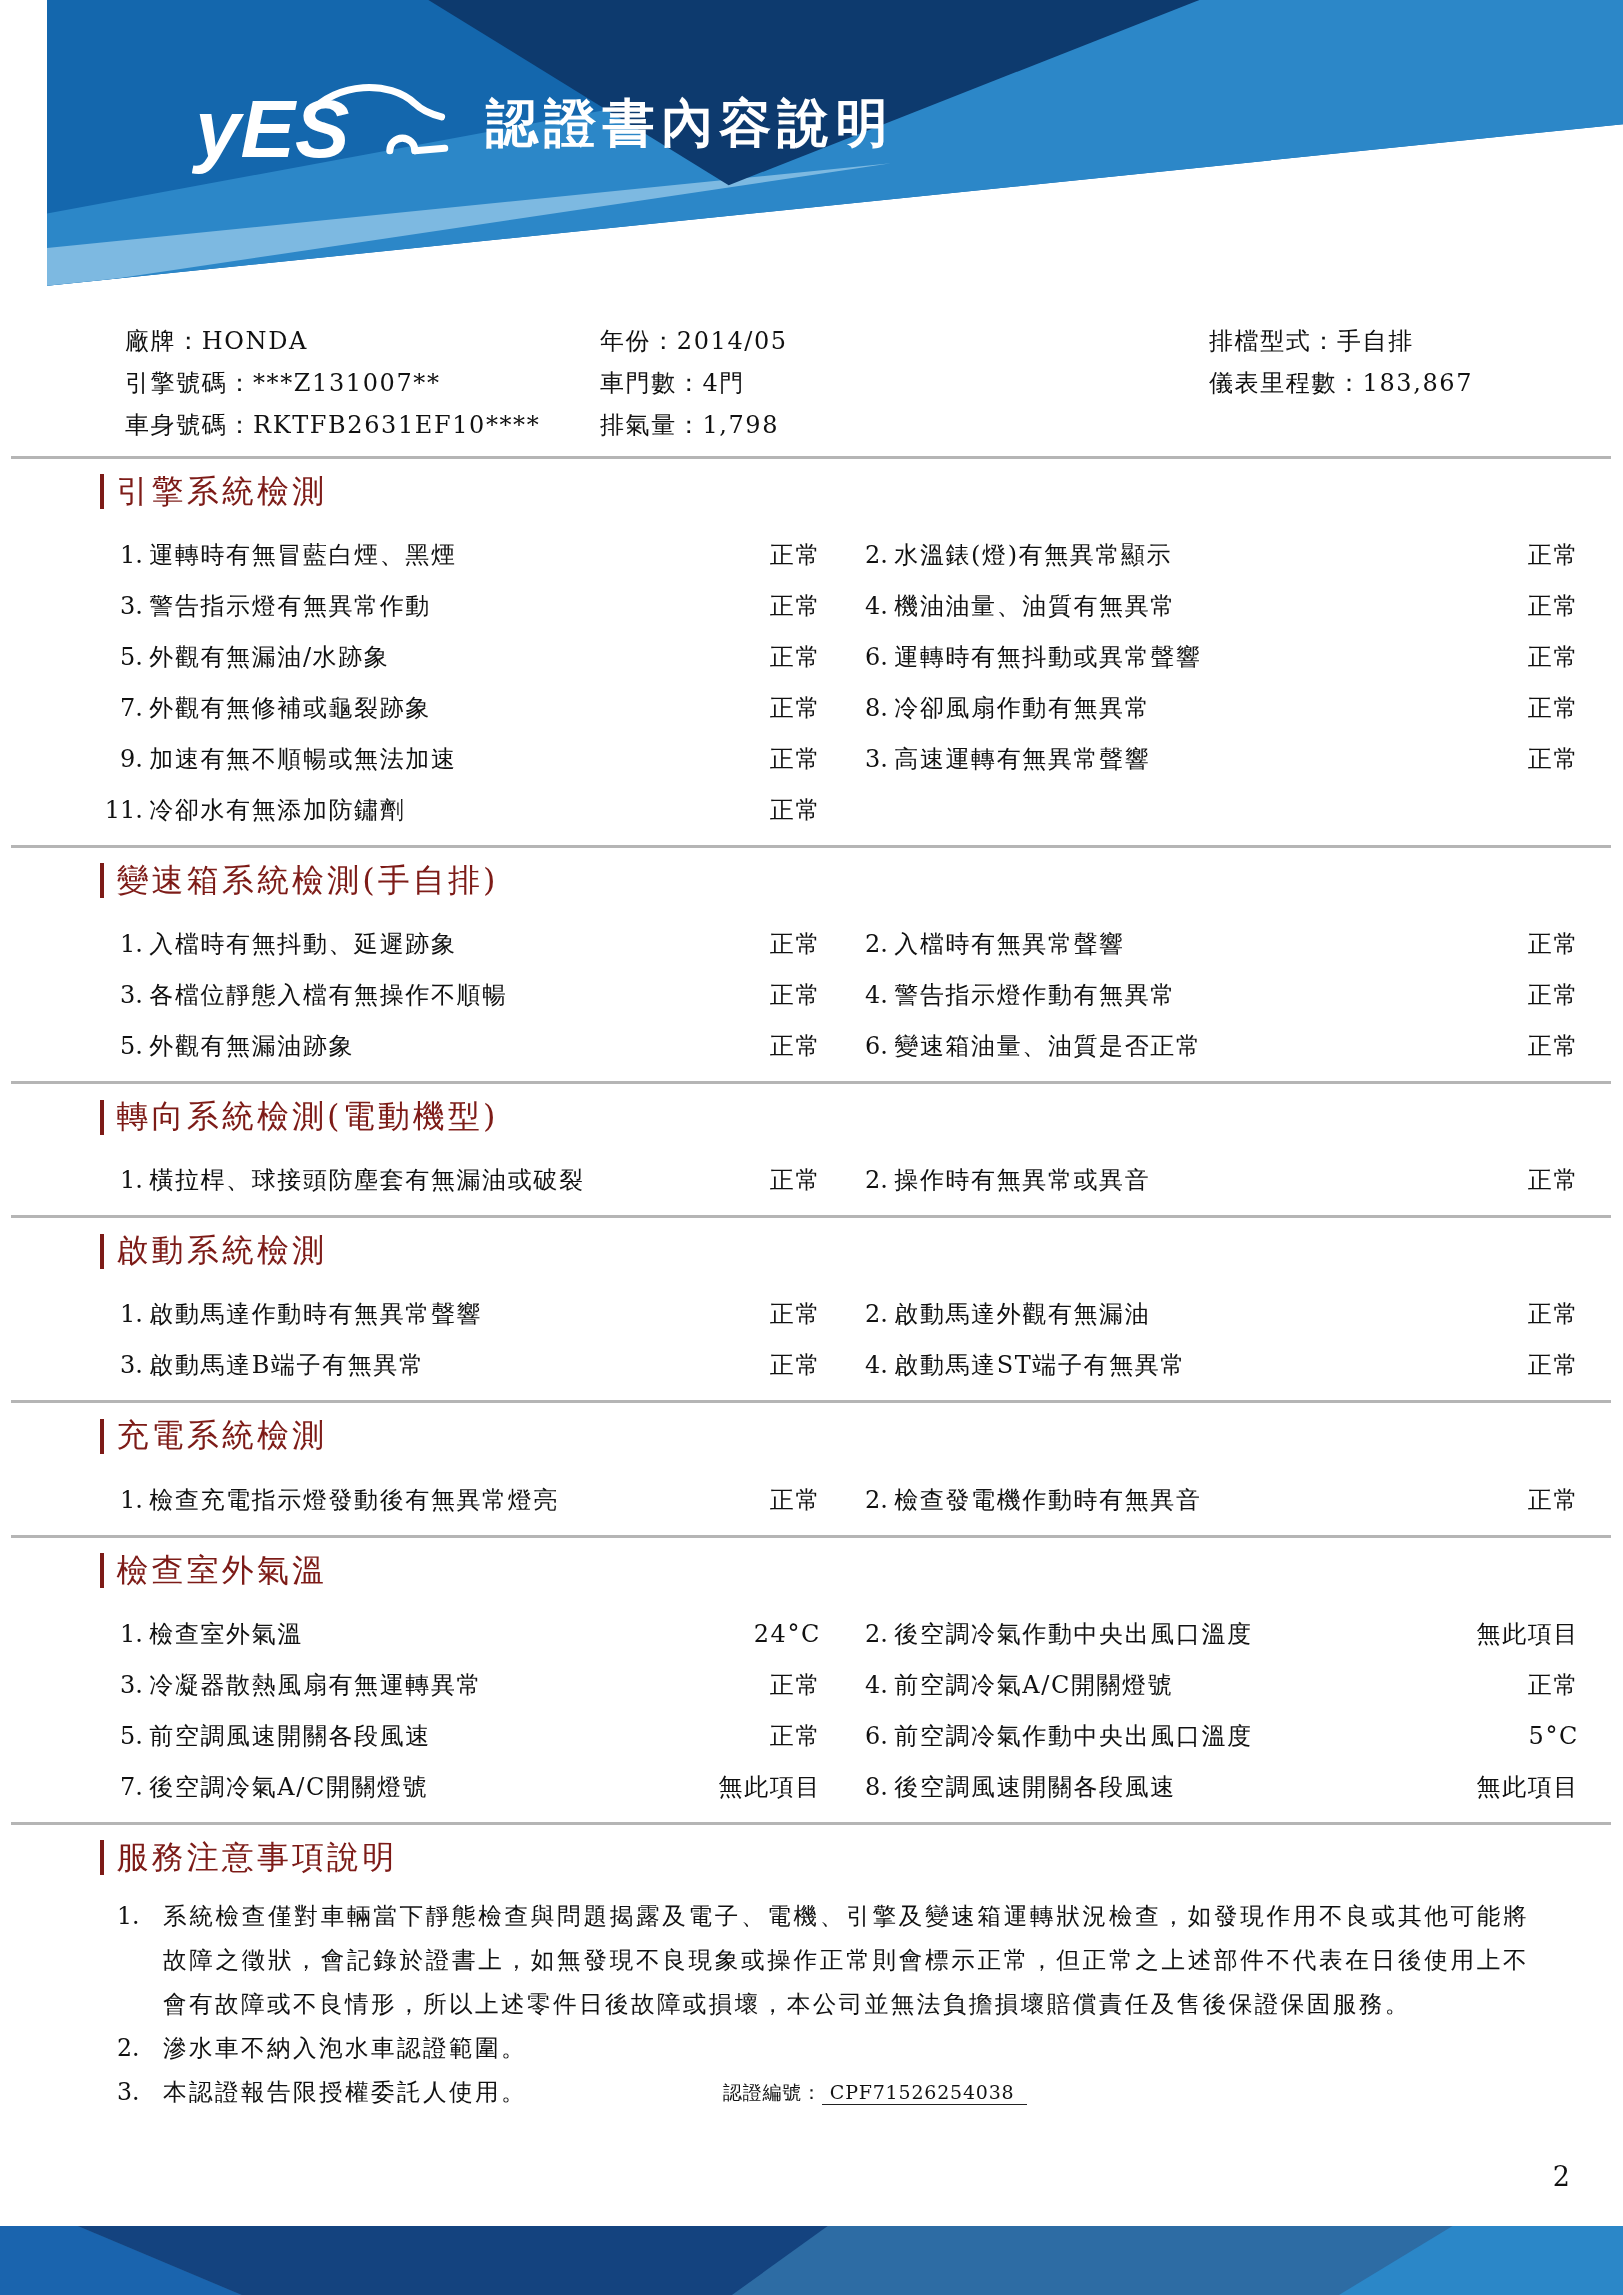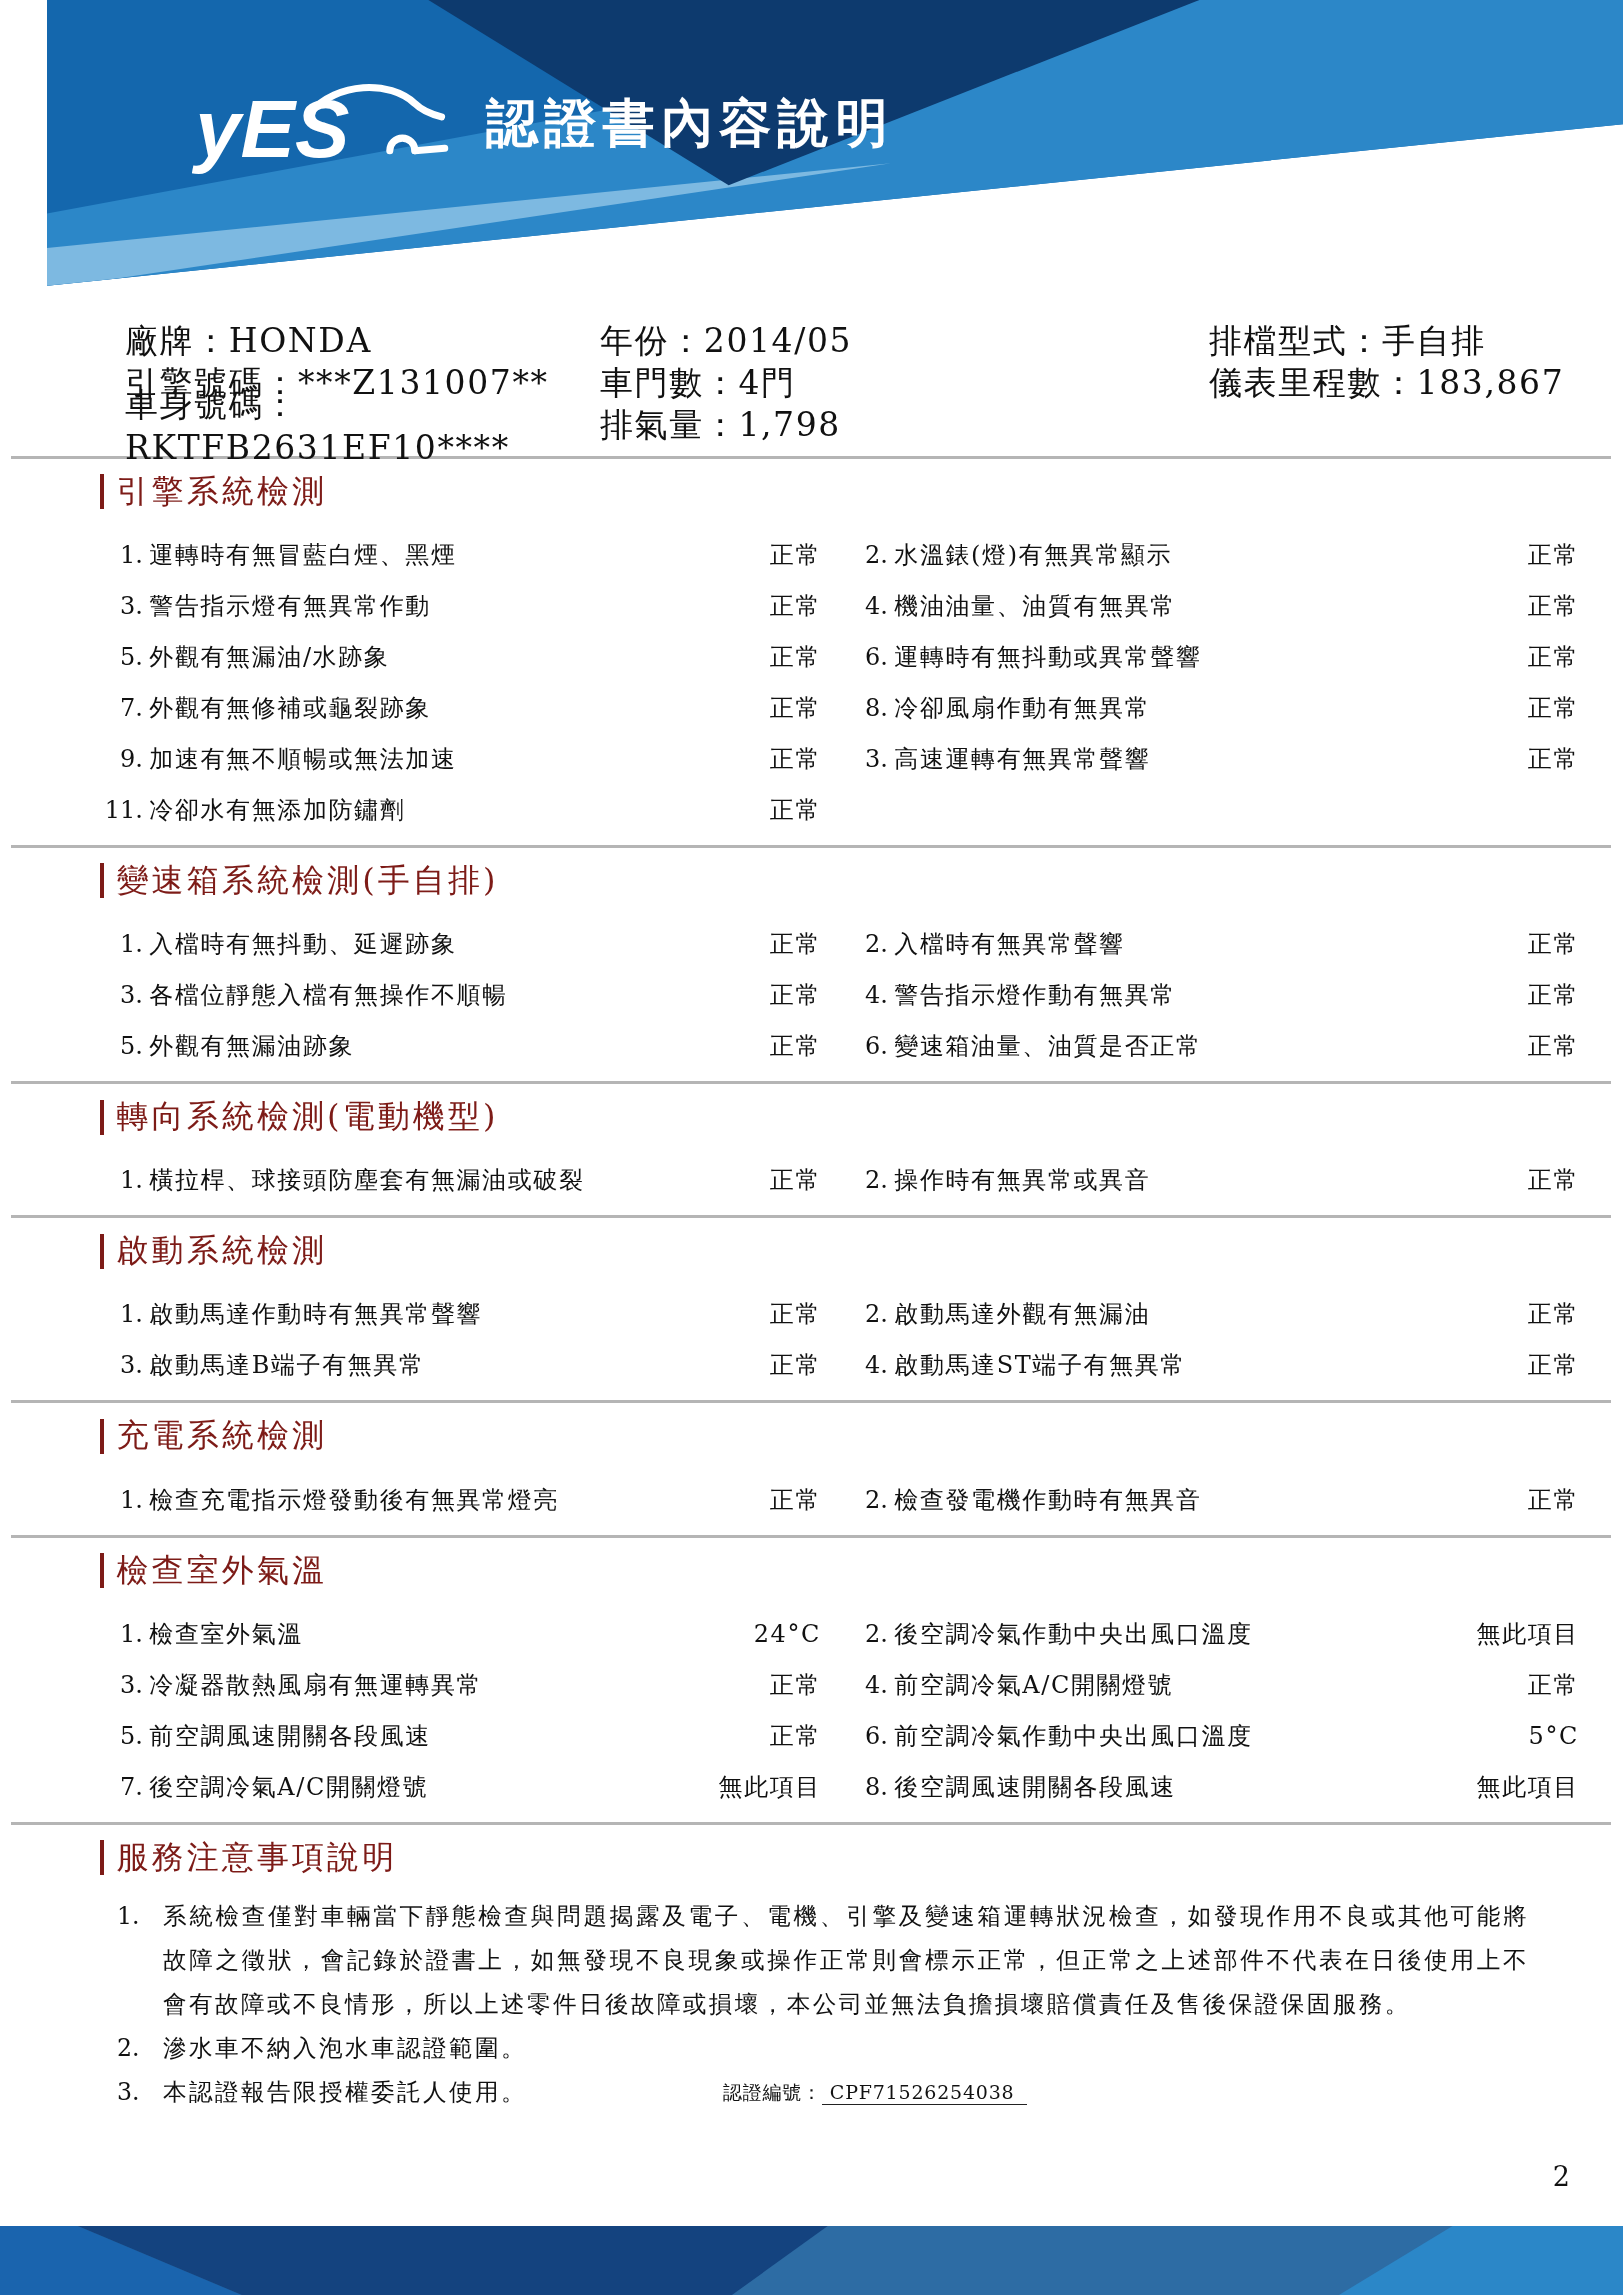"廠牌：HONDA" .info-grid { font-size: 33px -> 24px }
